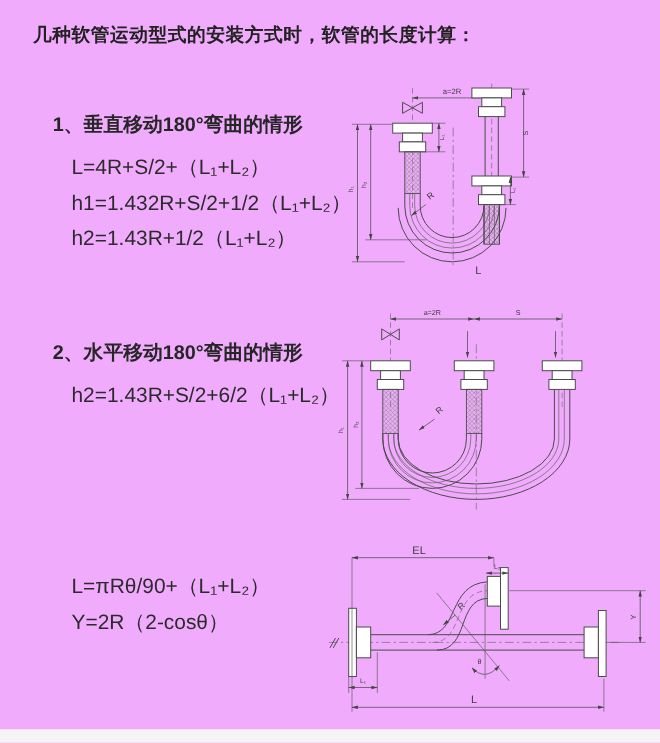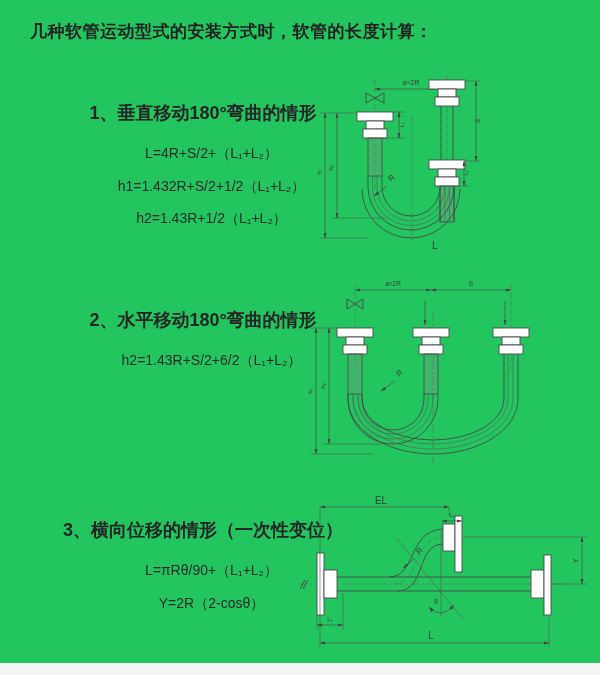"几种软管运动型式的安装方式时，软管的长度计算：" .page { background: #22c55e -> #f0abfc }
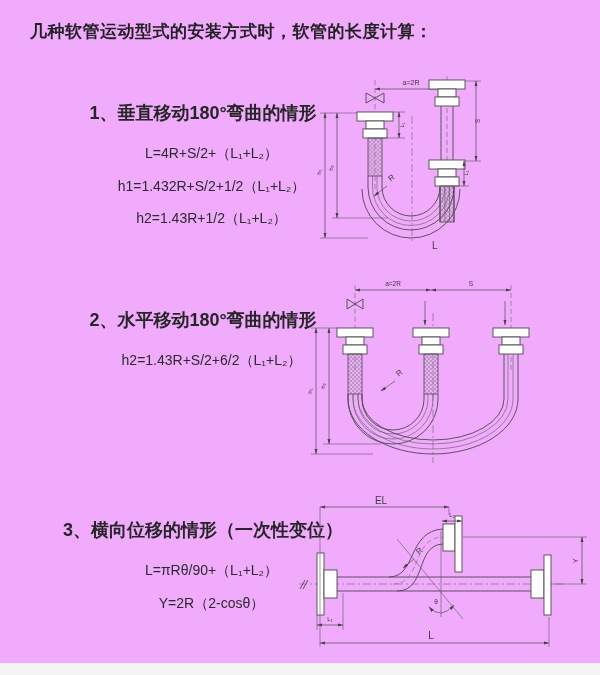"1、垂直移动180°弯曲的情形" .sec { text-align: center -> none }
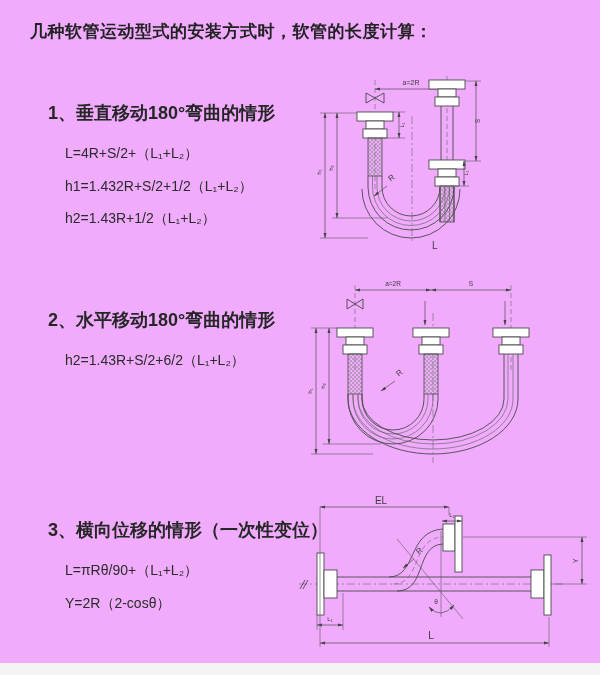"L=4R+S/2+（L₁+L₂）" .formula { font-size: 14px -> 19px }
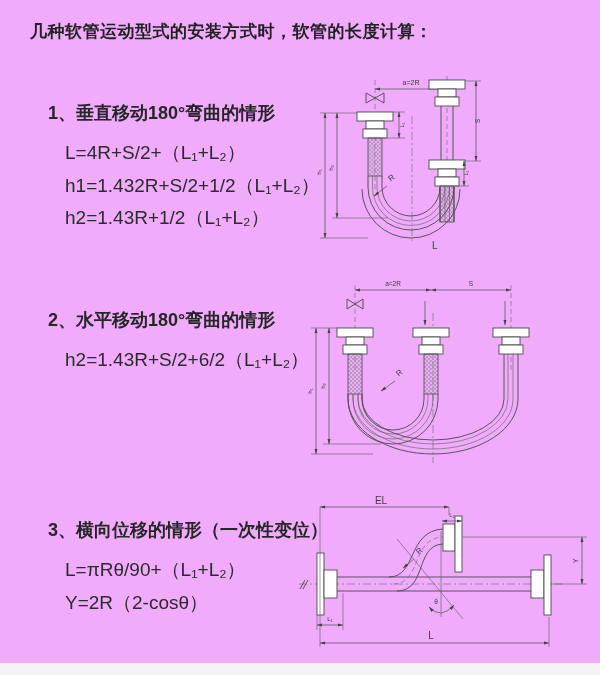"3、横向位移的情形（一次性变位）" h2 { html: <h2>3、横向位移的情形（一次性变位）</h2> -> none }
